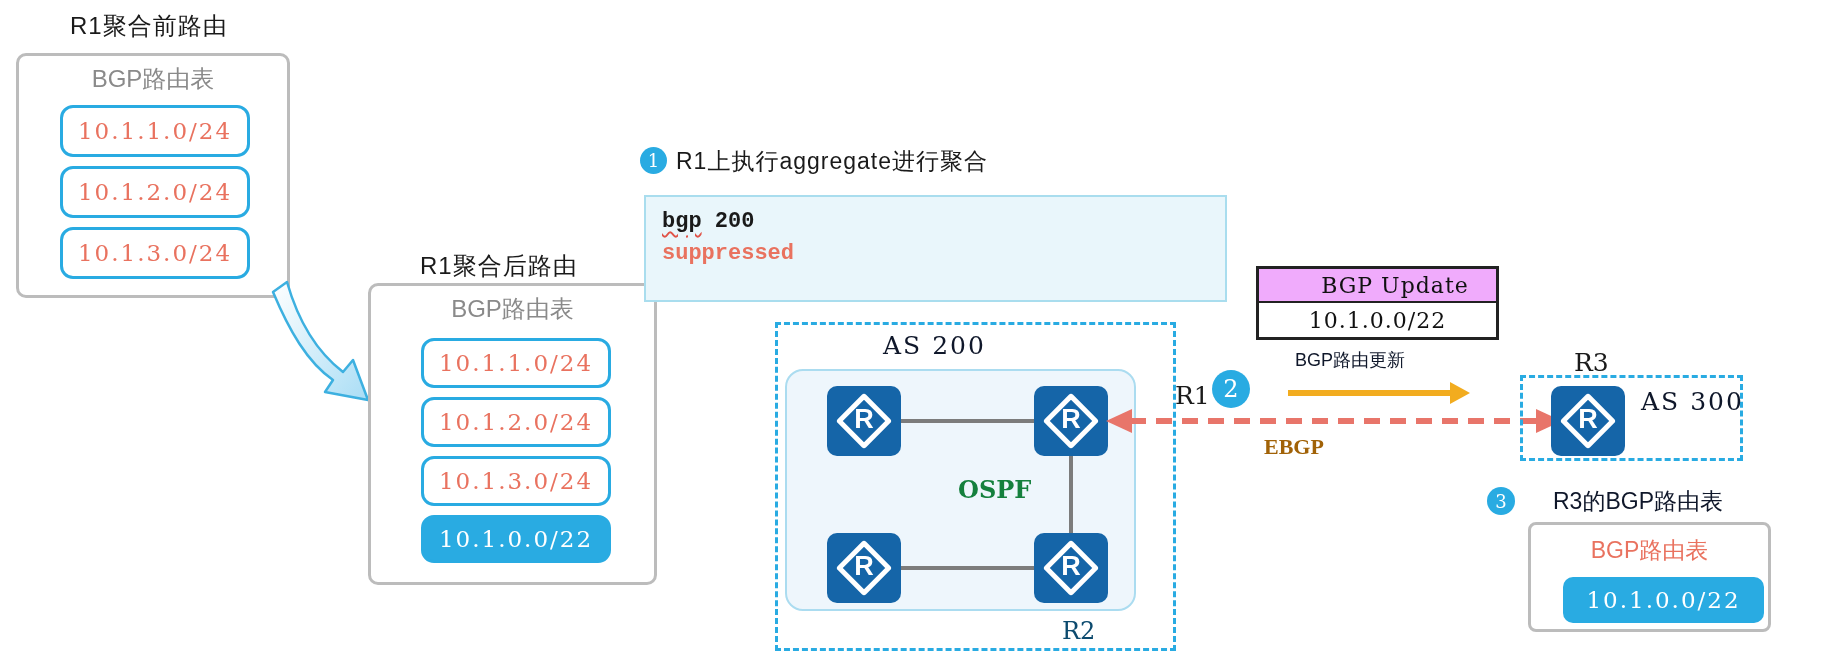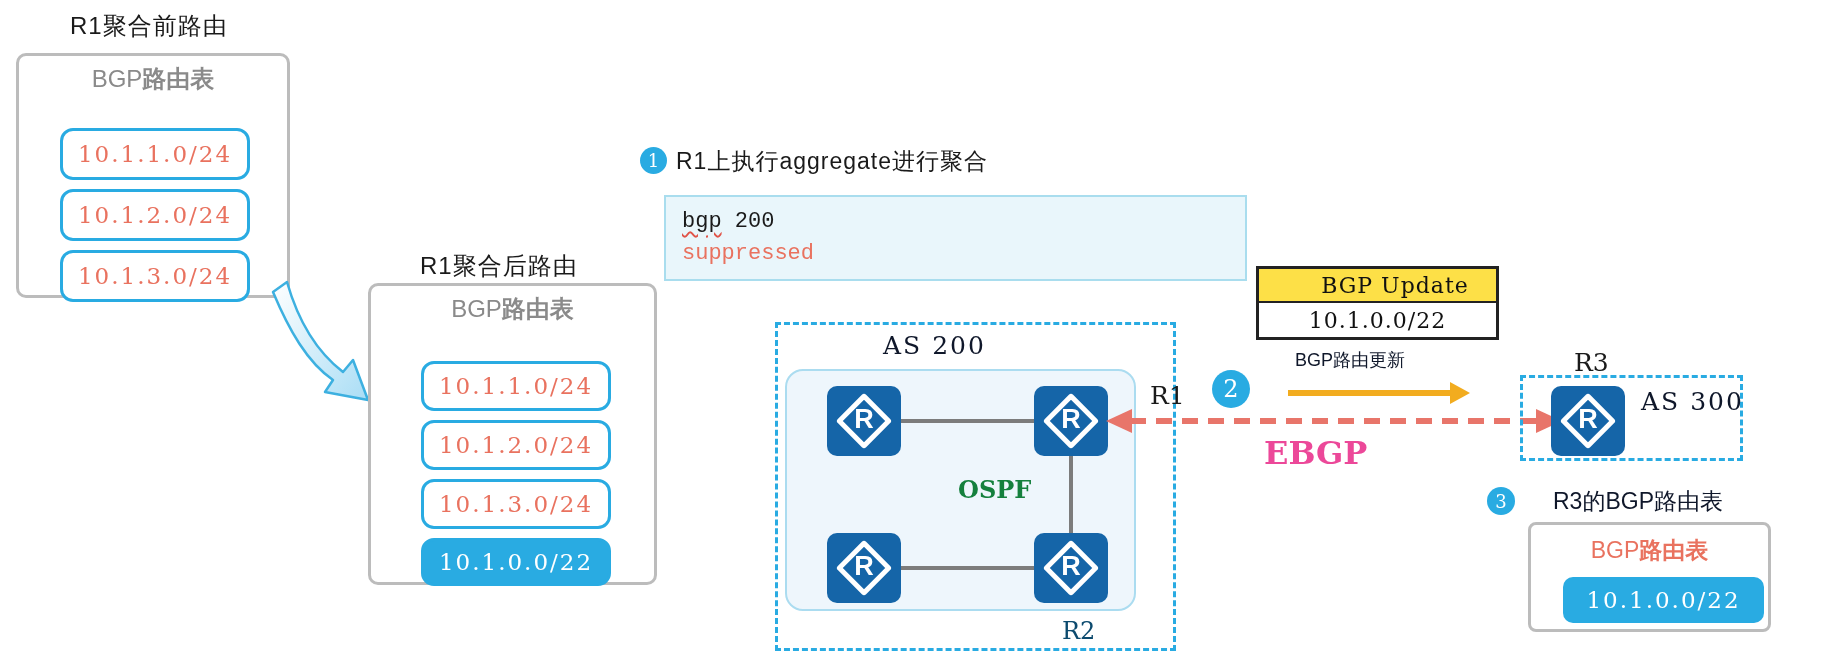"路由表" .box-header .bold, .r3h .bold { font-weight: bold -> normal }
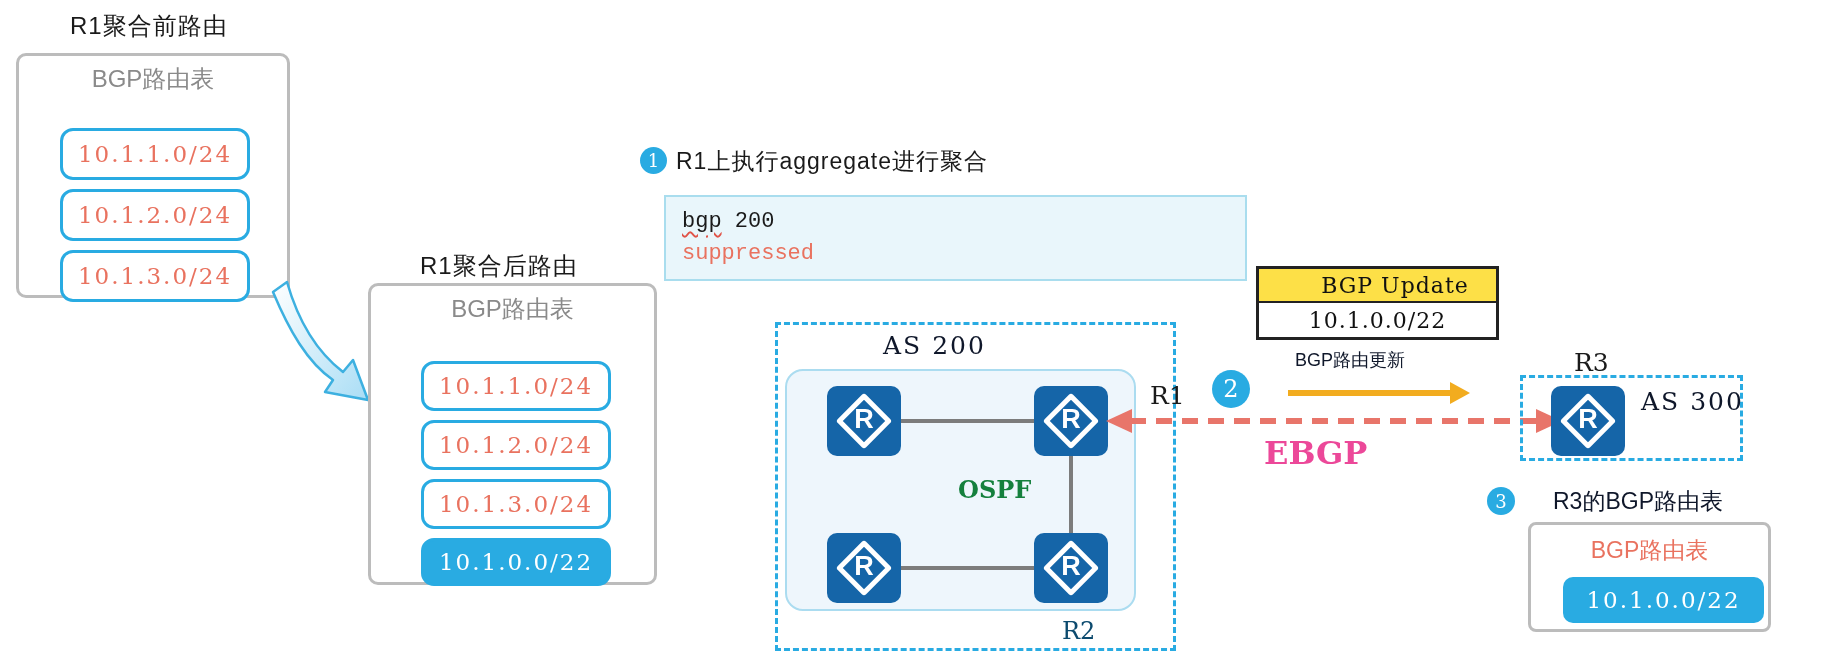"10.1.1.0/24" .pill-col { margin-top: 23px -> none }
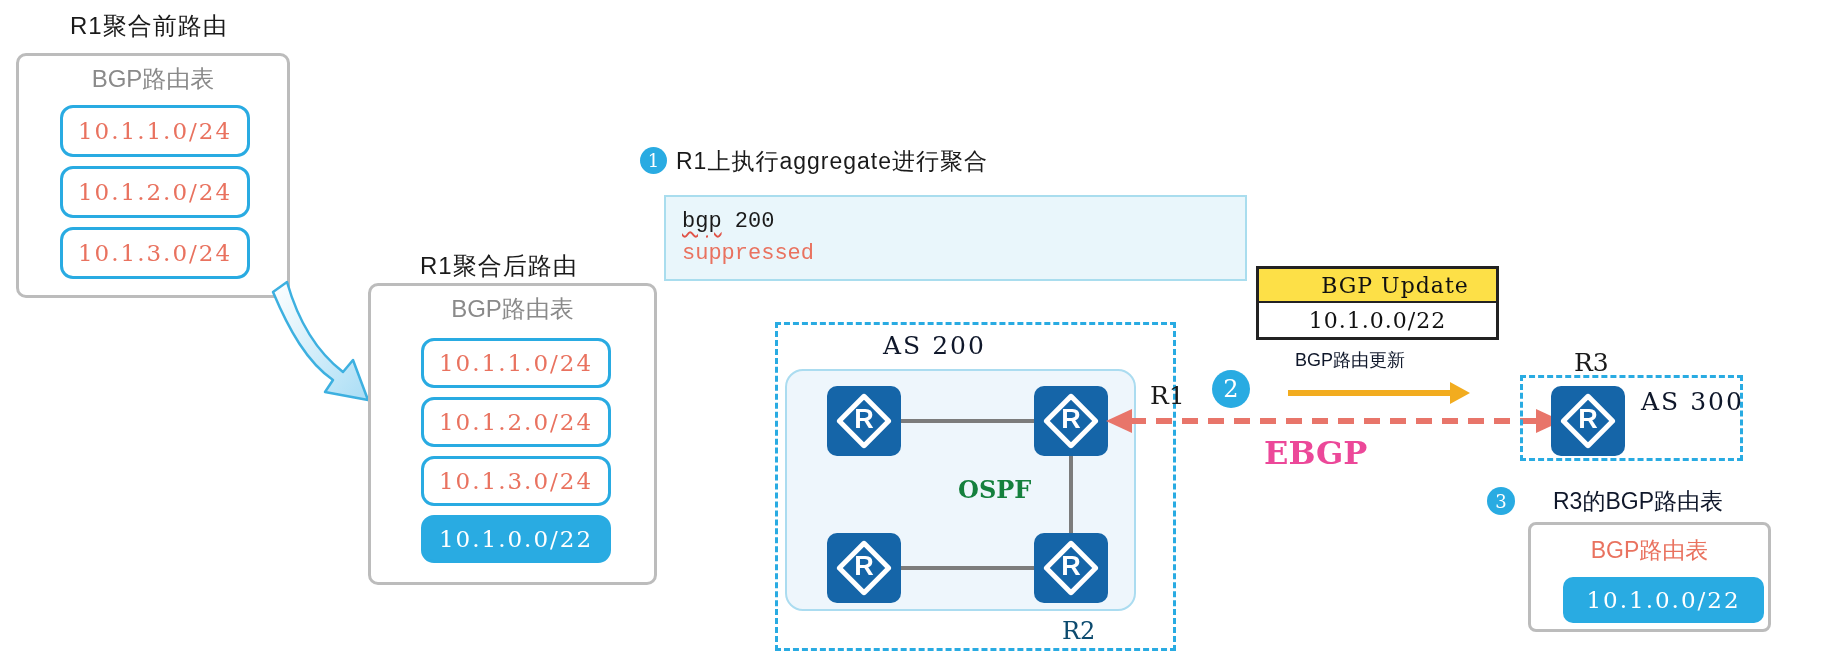"bgp 200" div.abs { font-weight: none -> bold; height: 86px -> 107px; left: 664px -> 644px }
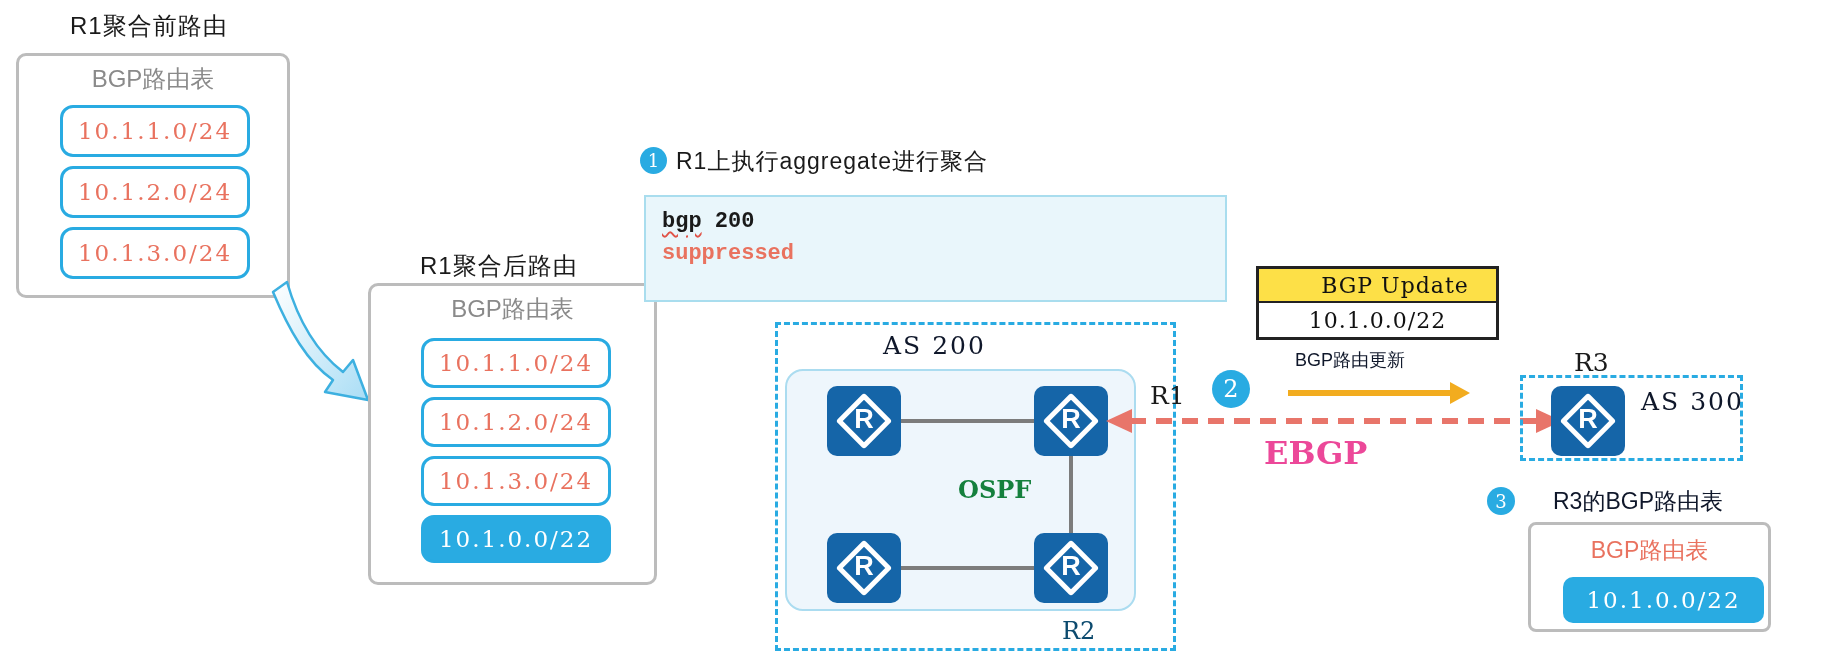"BGP Update" .bgp-table .hdr { background: #fde047 -> #f0abfc }
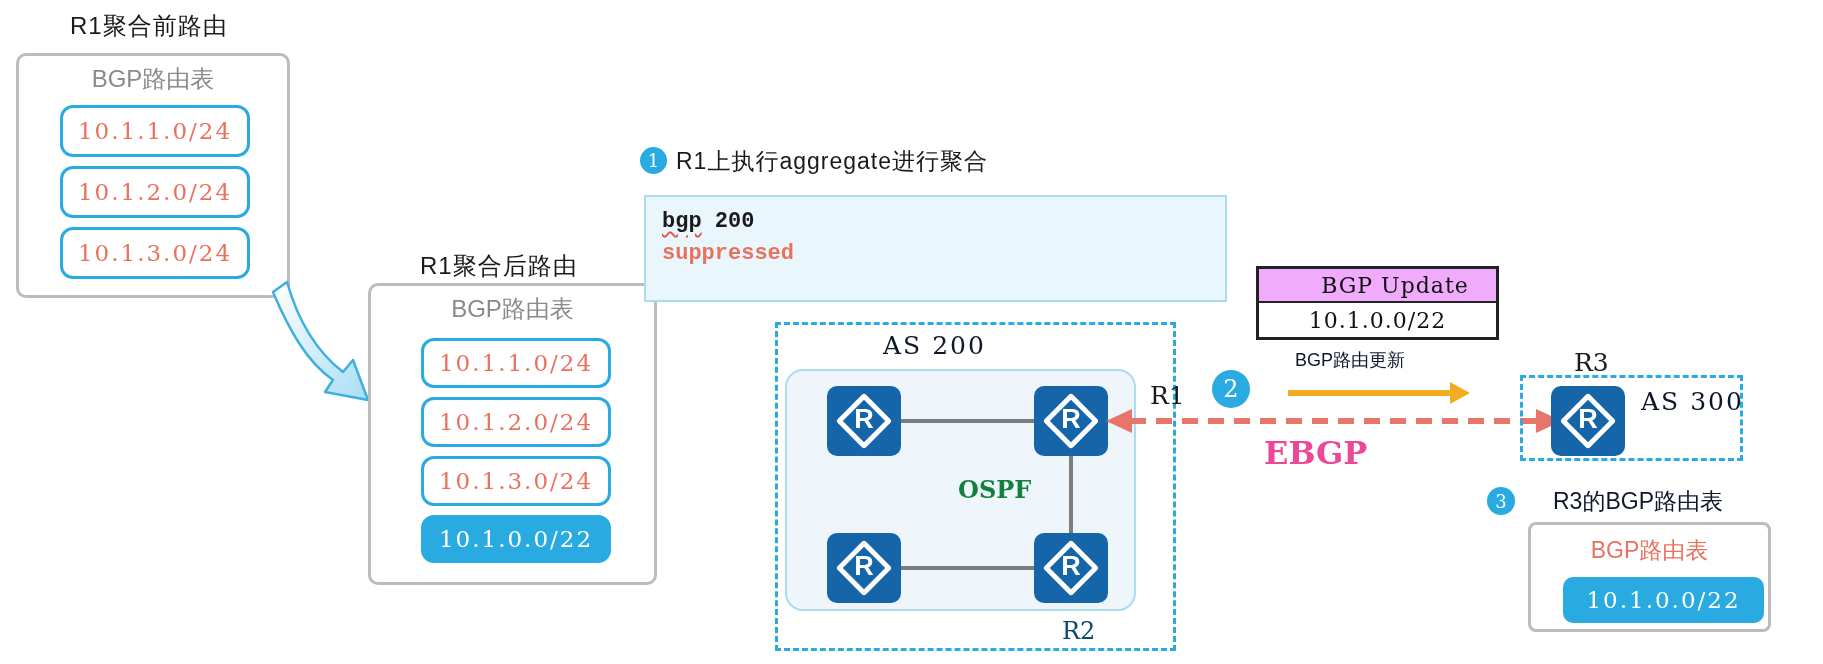"R1" div.abs { left: 1150px -> 1175px }
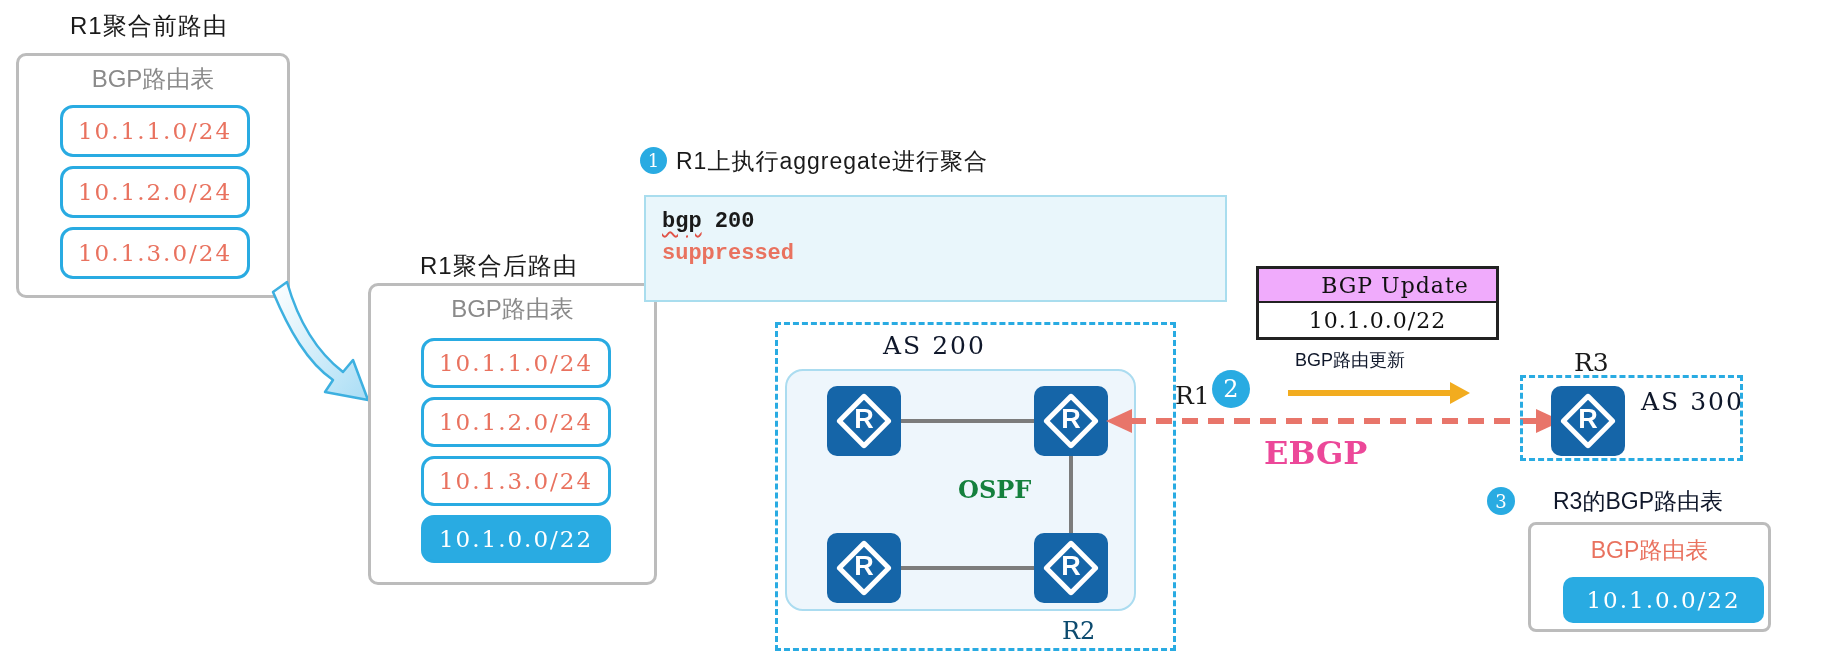"EBGP" div.abs { color: #ec4899 -> #a16207; font-family: none -> Liberation Serif, serif; font-size: 32px -> 22px }
